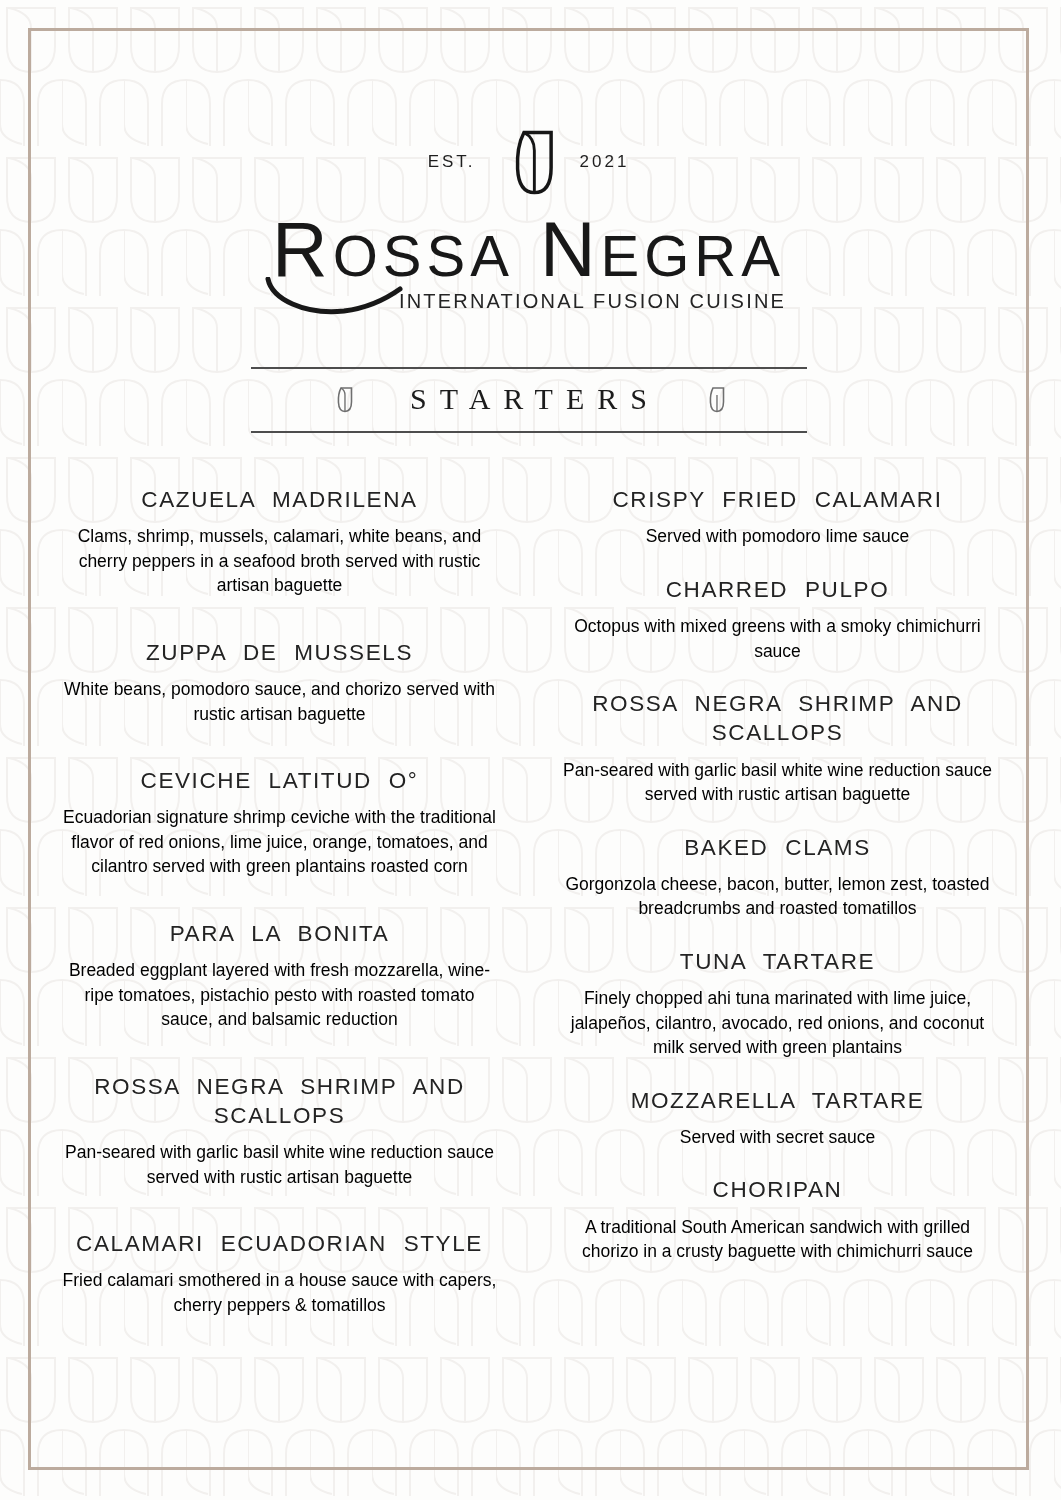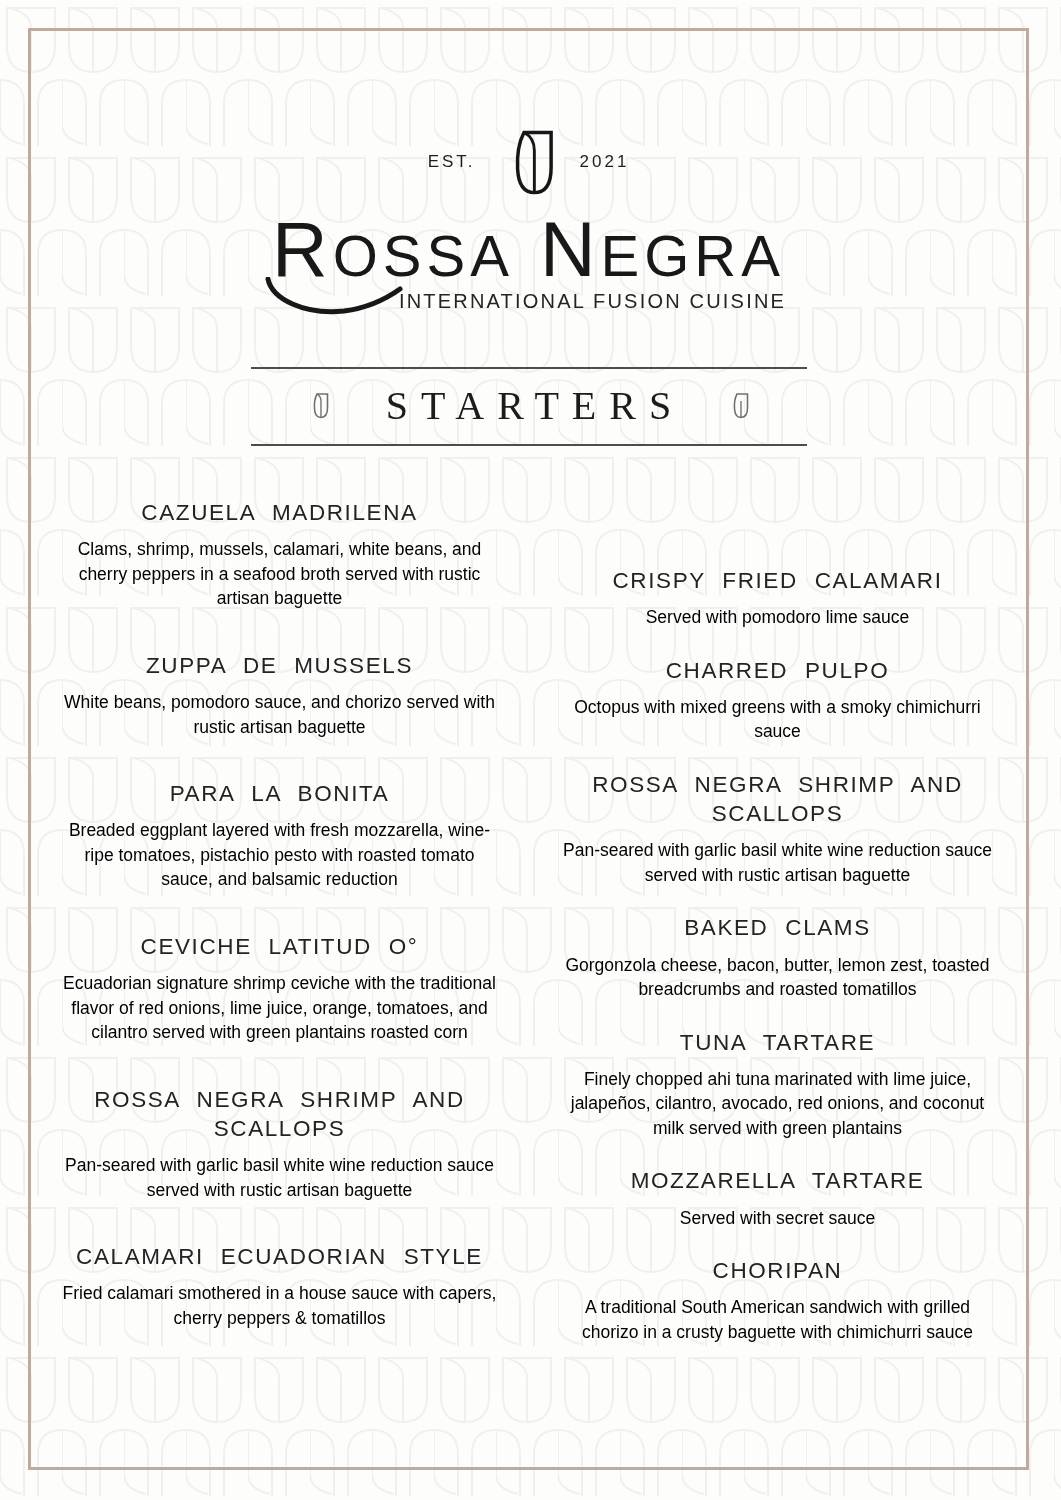"STARTERS" .section-title { font-size: 40px -> 30px }
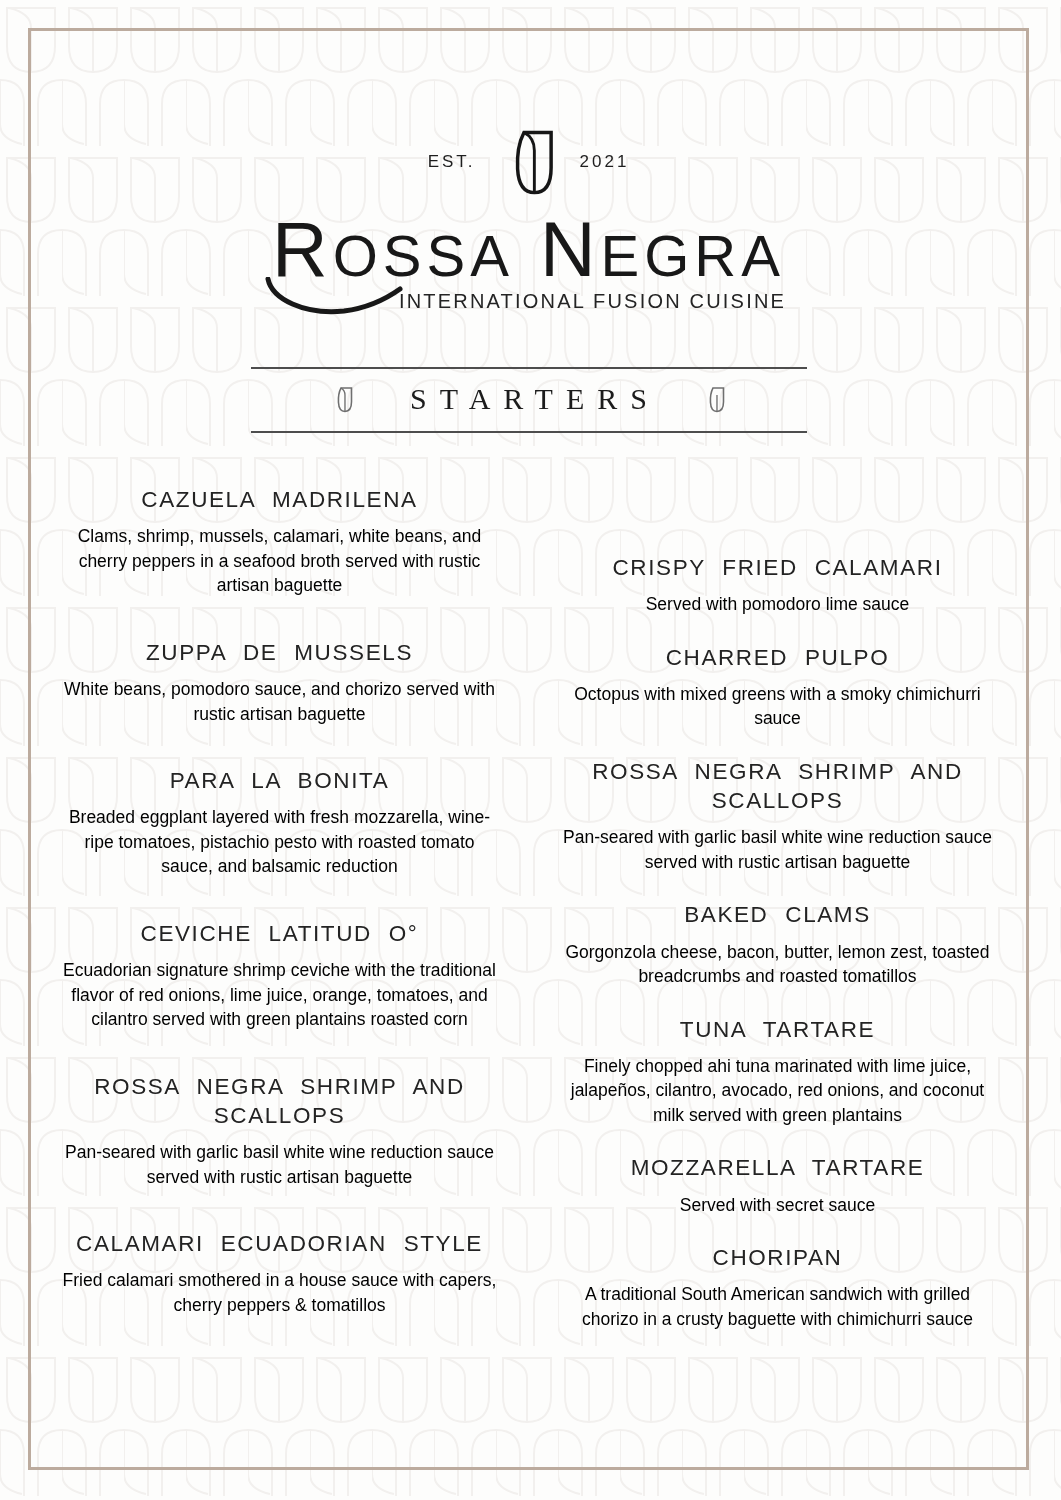"CAZUELA MADRILENA" .menu { align-items: flex-end -> none }
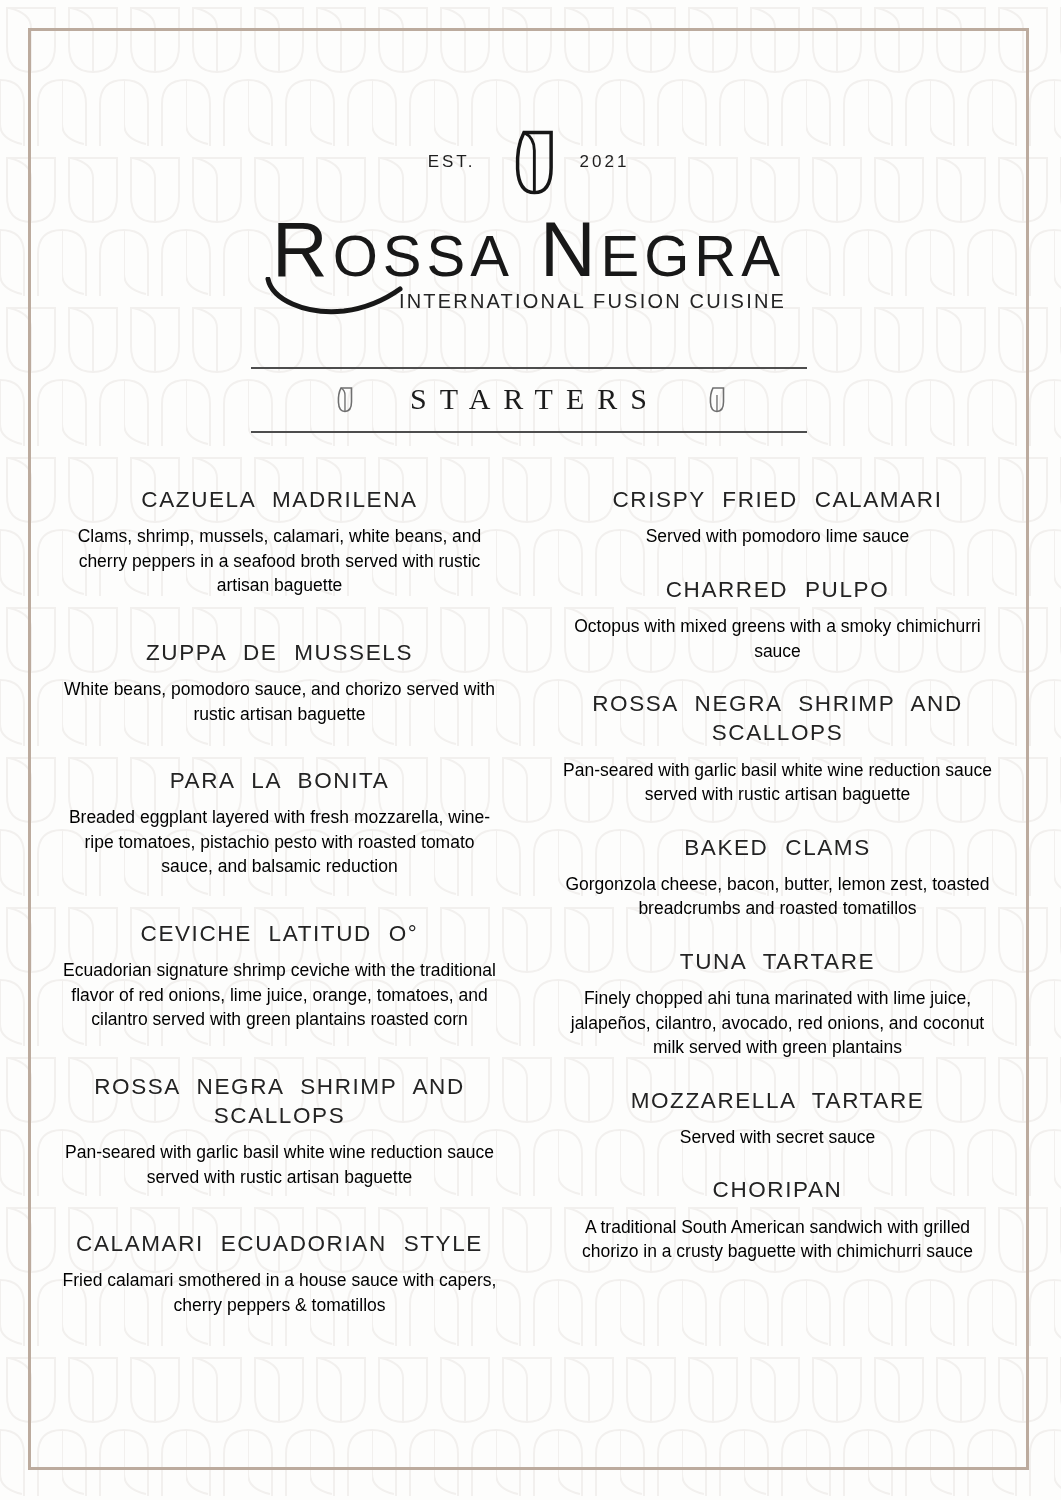"PARA LA BONITA" div.menu-item { order: before "CEVICHE LATITUD O°" -> after "CEVICHE LATITUD O°" }
